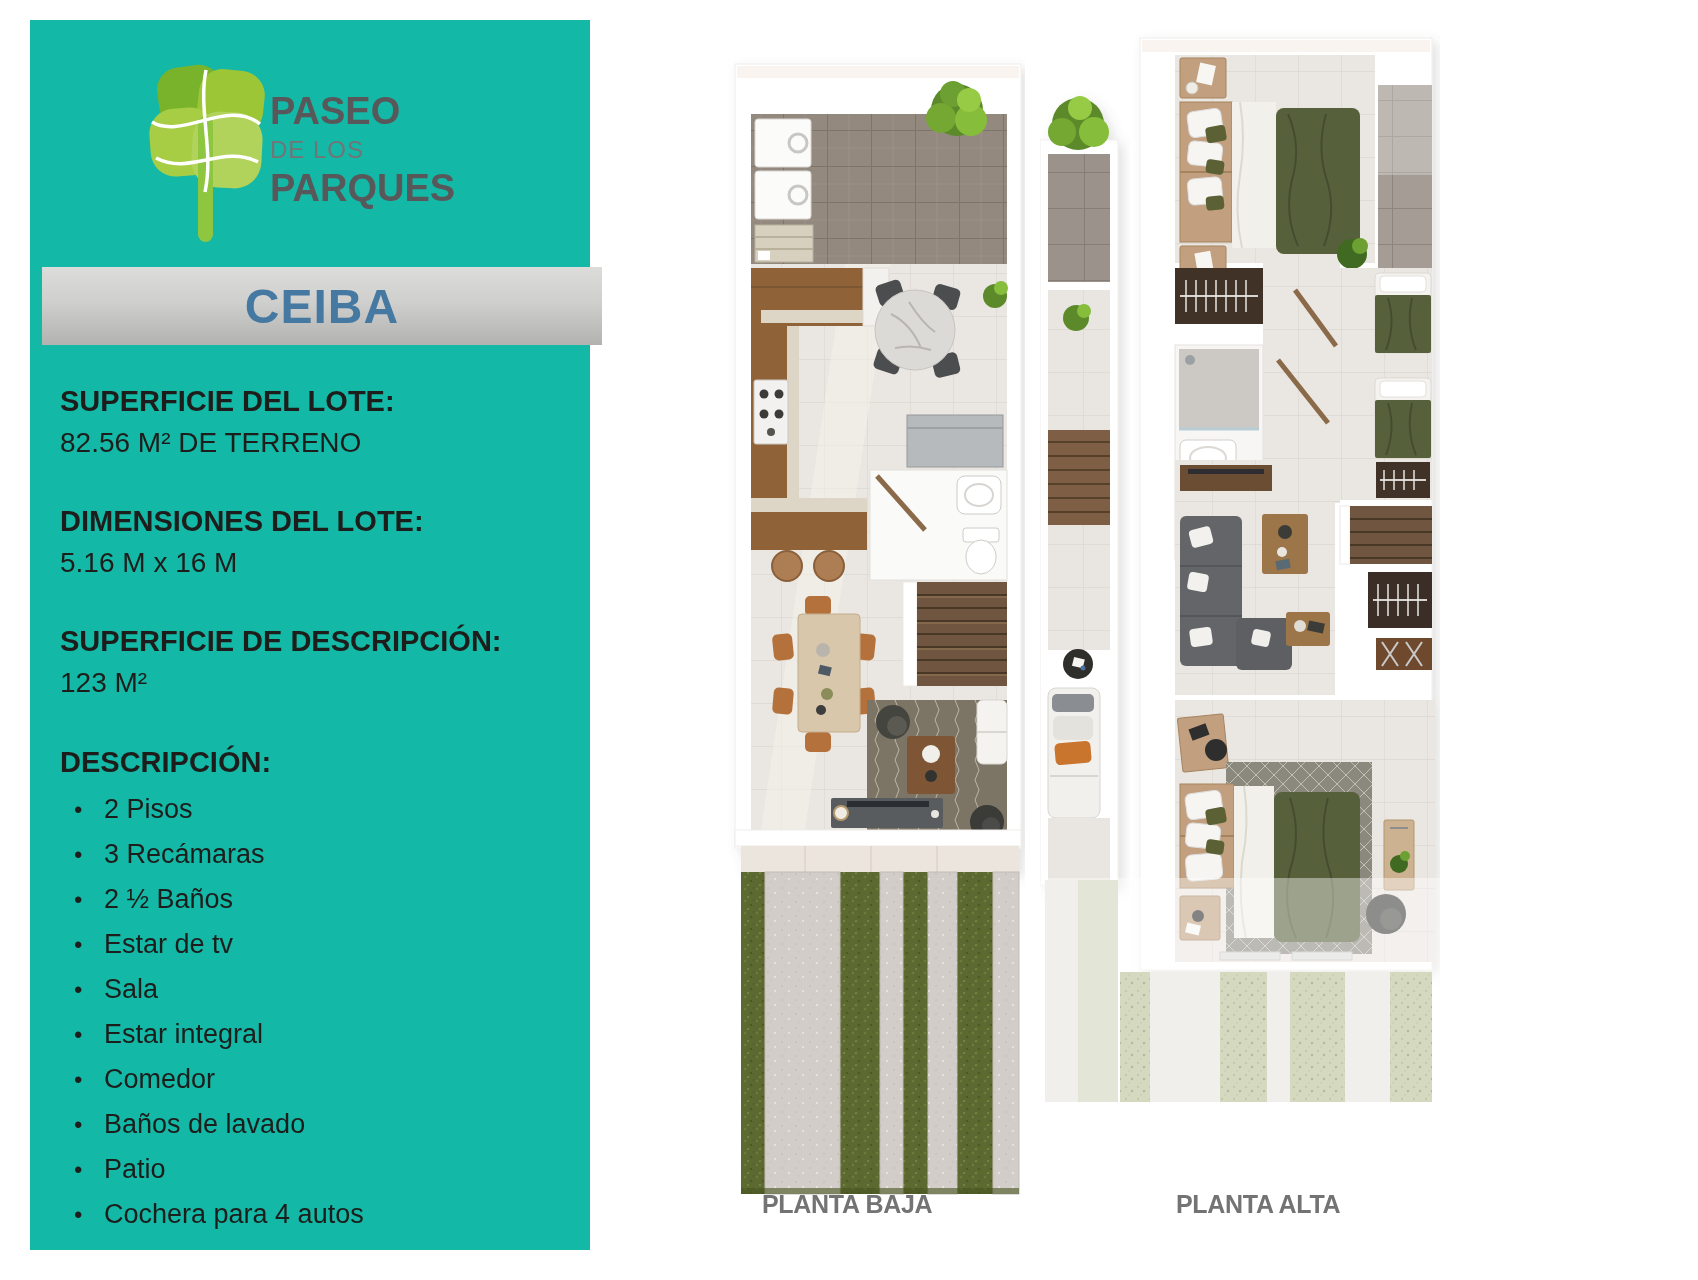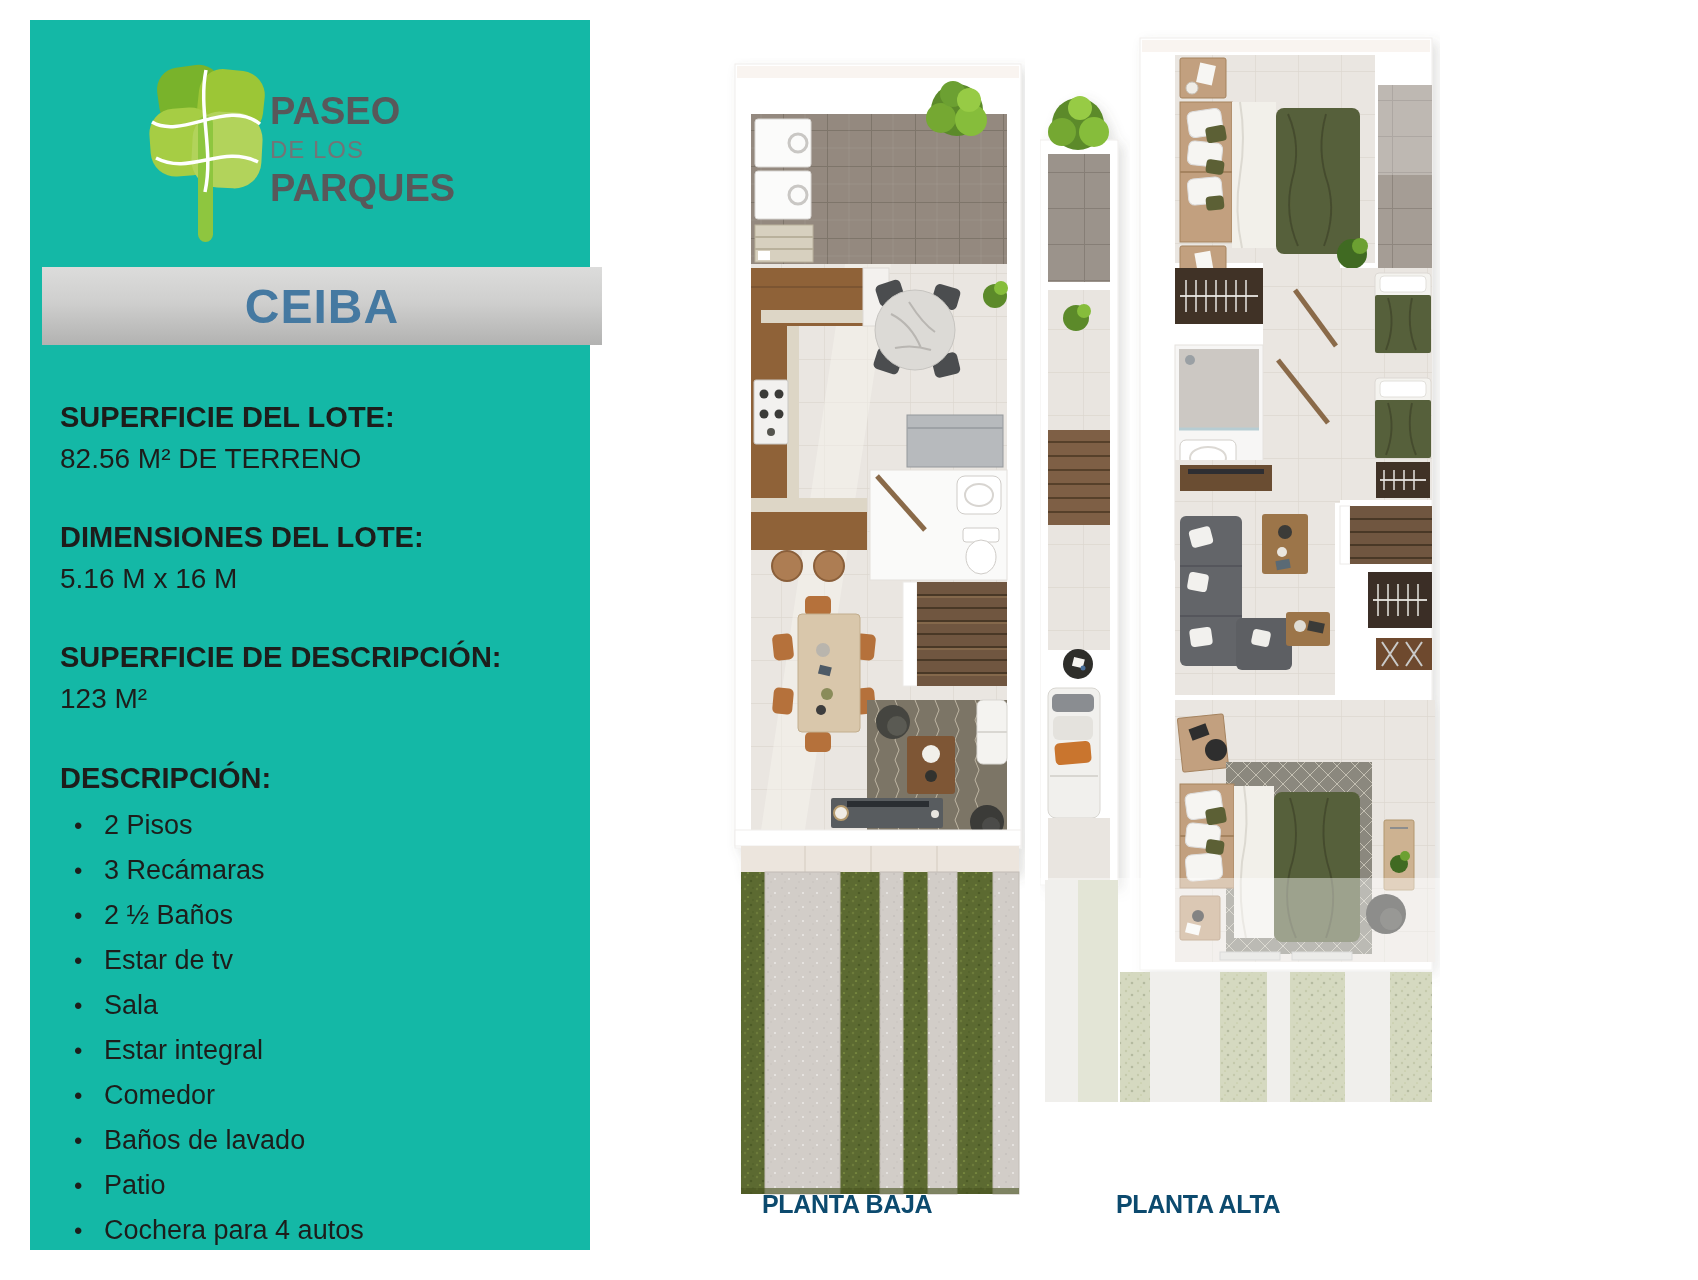"SUPERFICIE DEL LOTE:" .specs { top: 376px -> 360px }
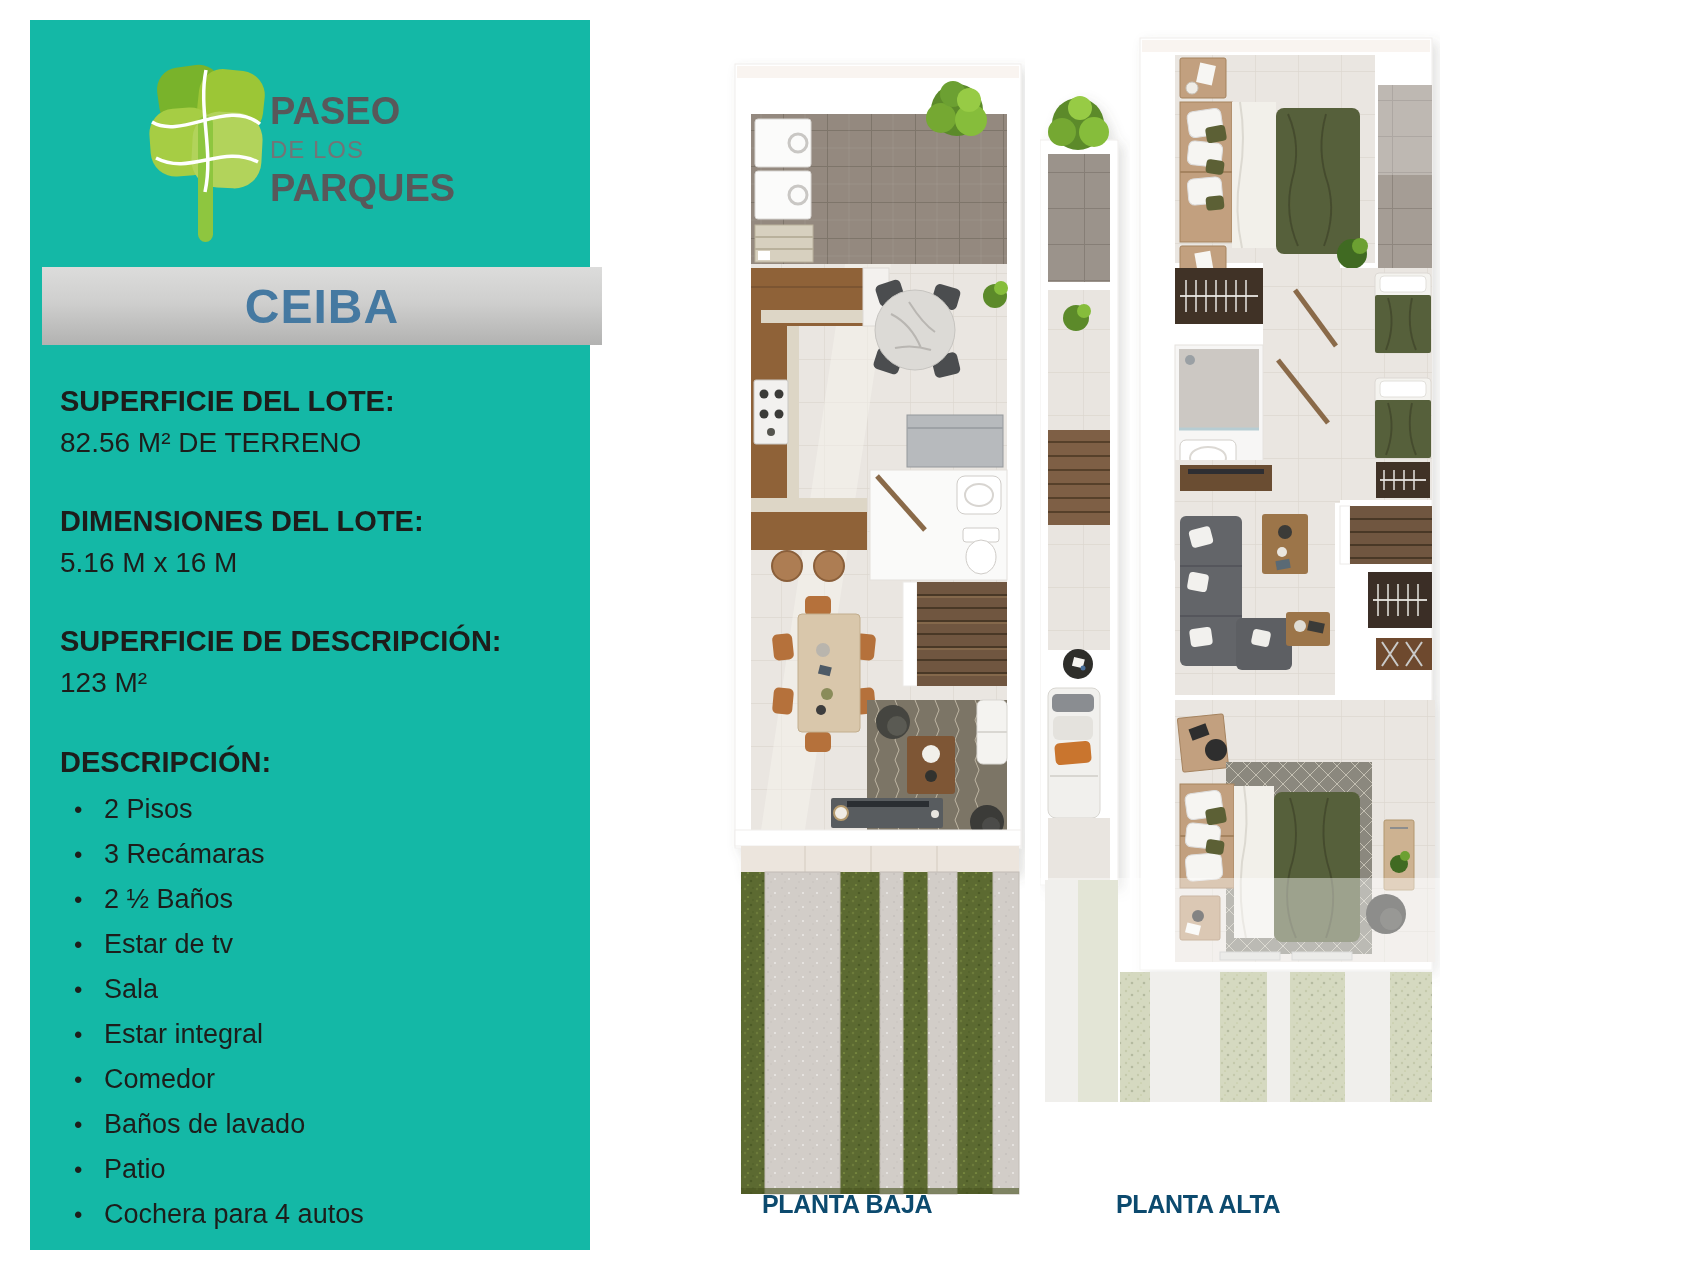"PLANTA BAJA" .plan-label { color: #0c4a6e -> #737373 }
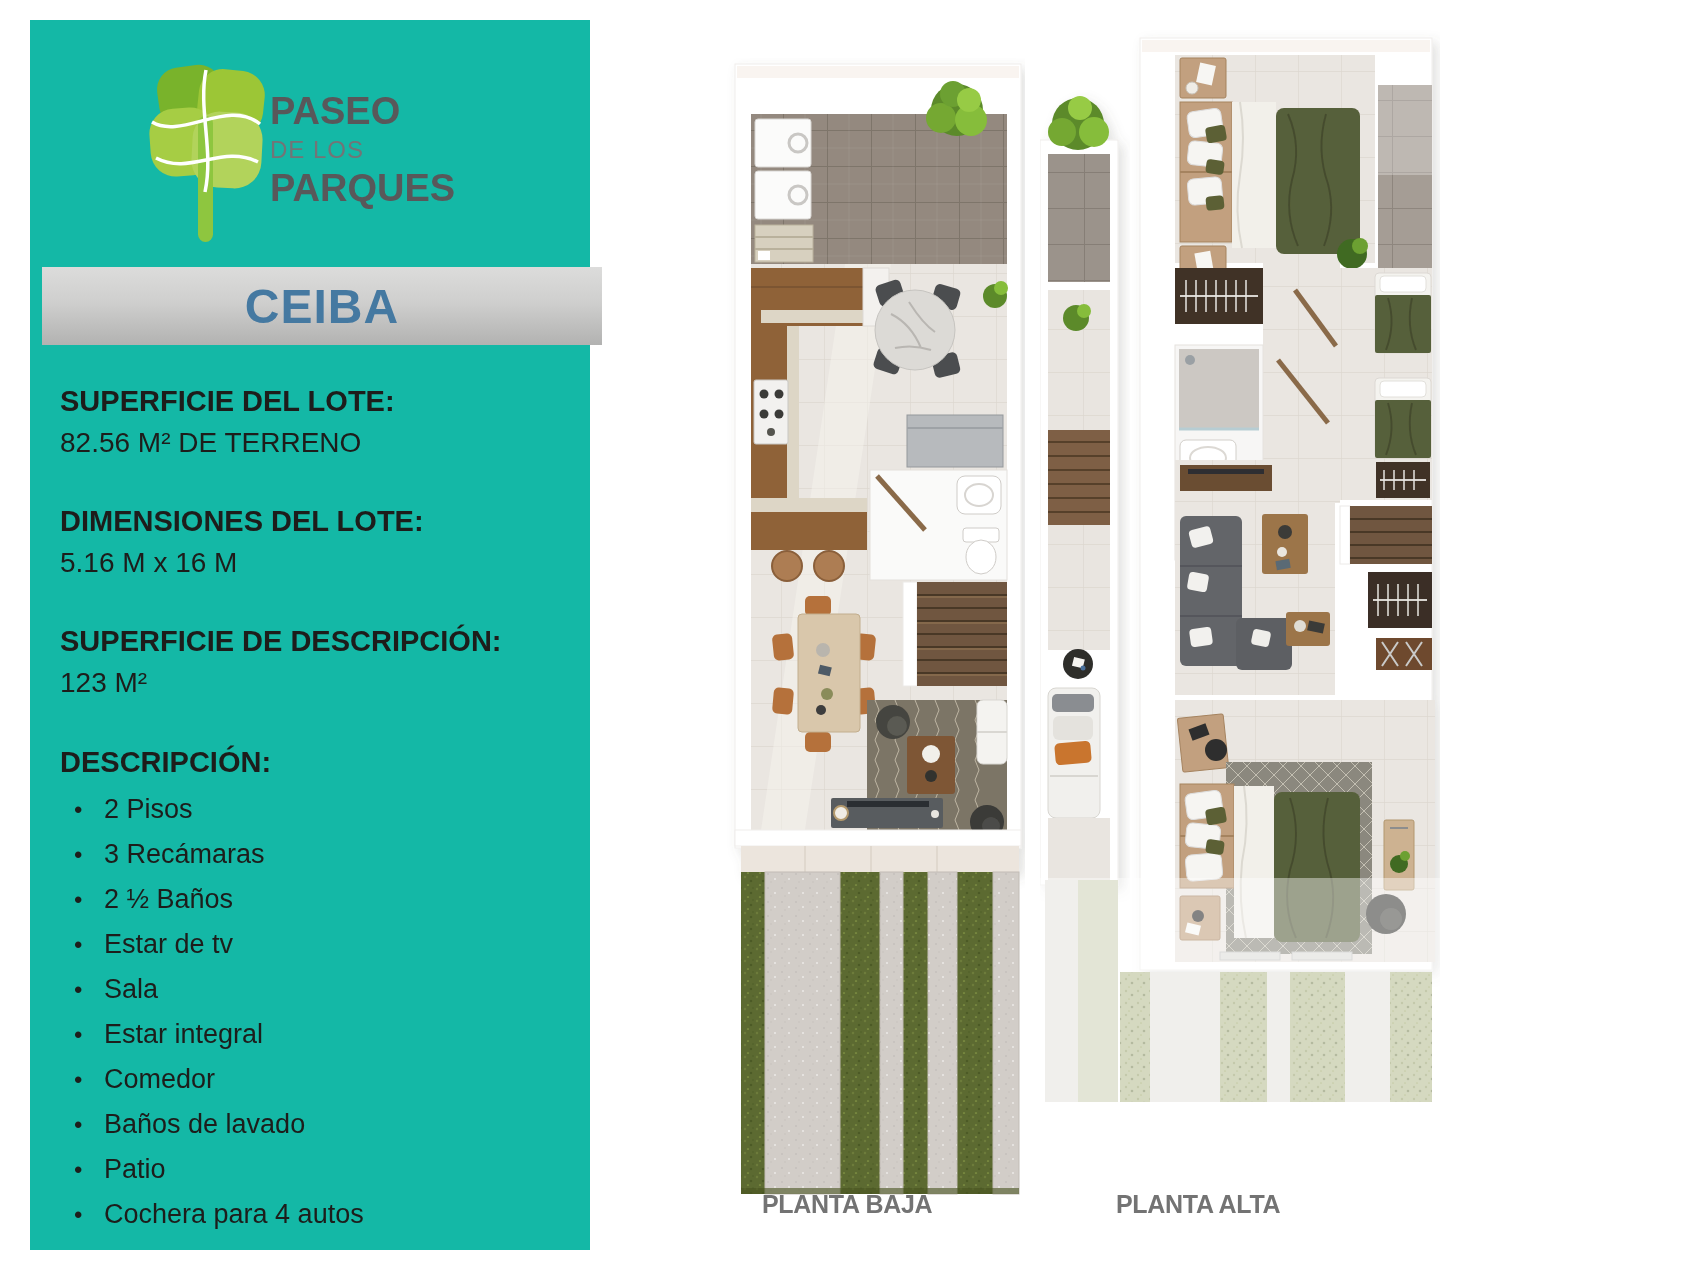"PLANTA ALTA" .label-alta { left: 1116px -> 1176px }
